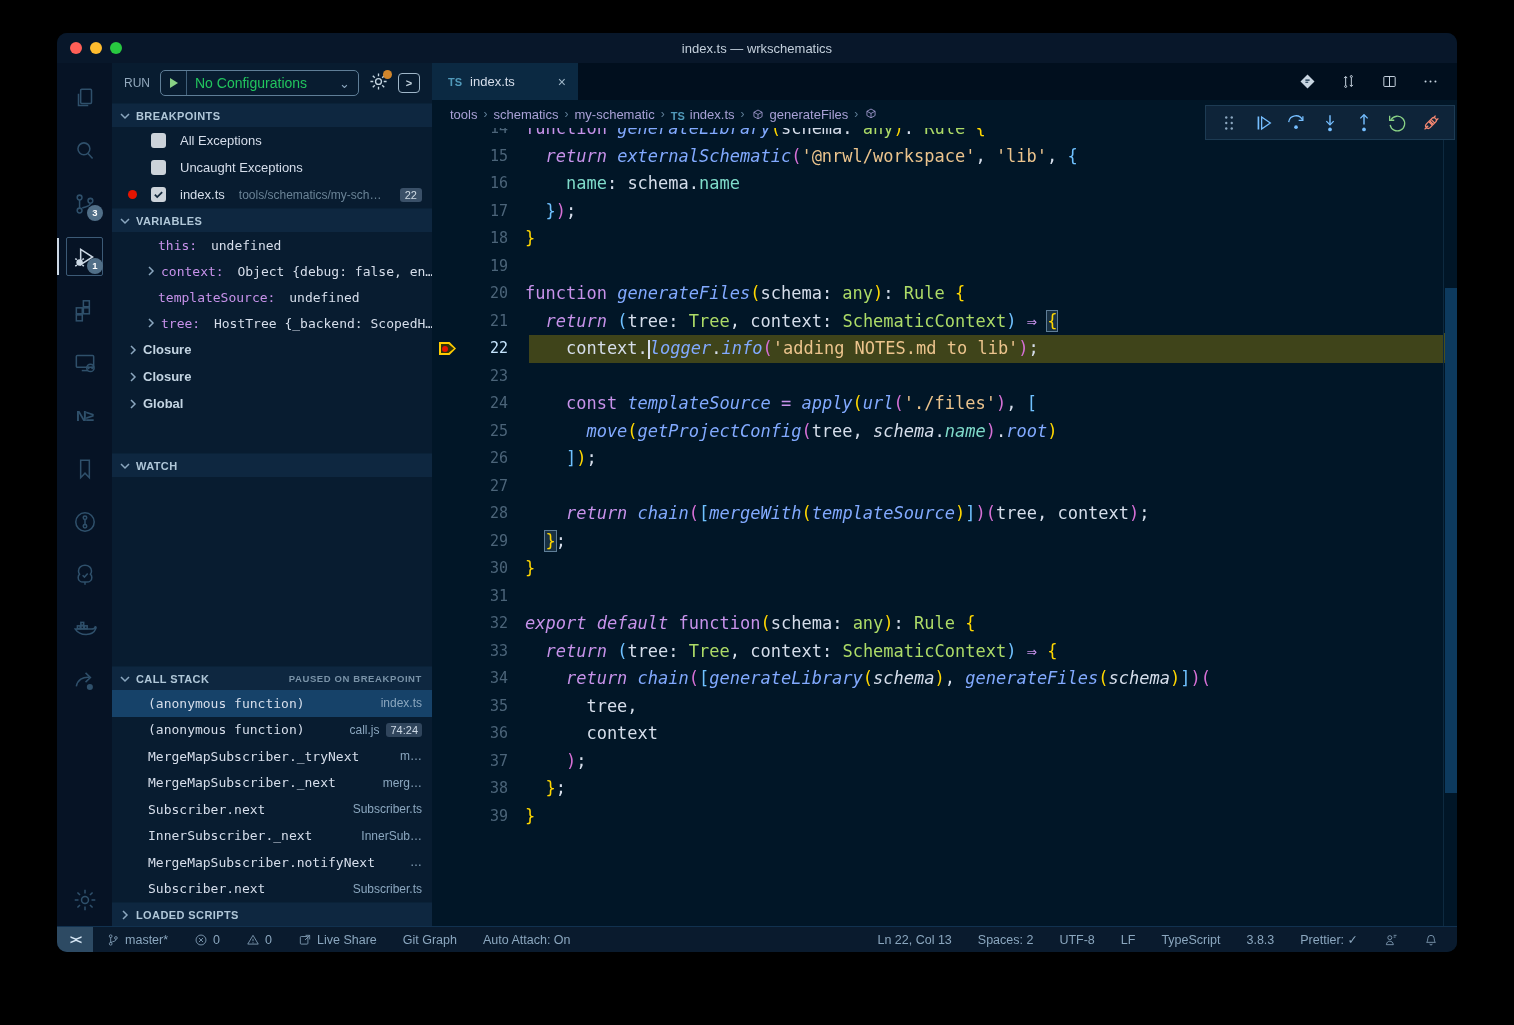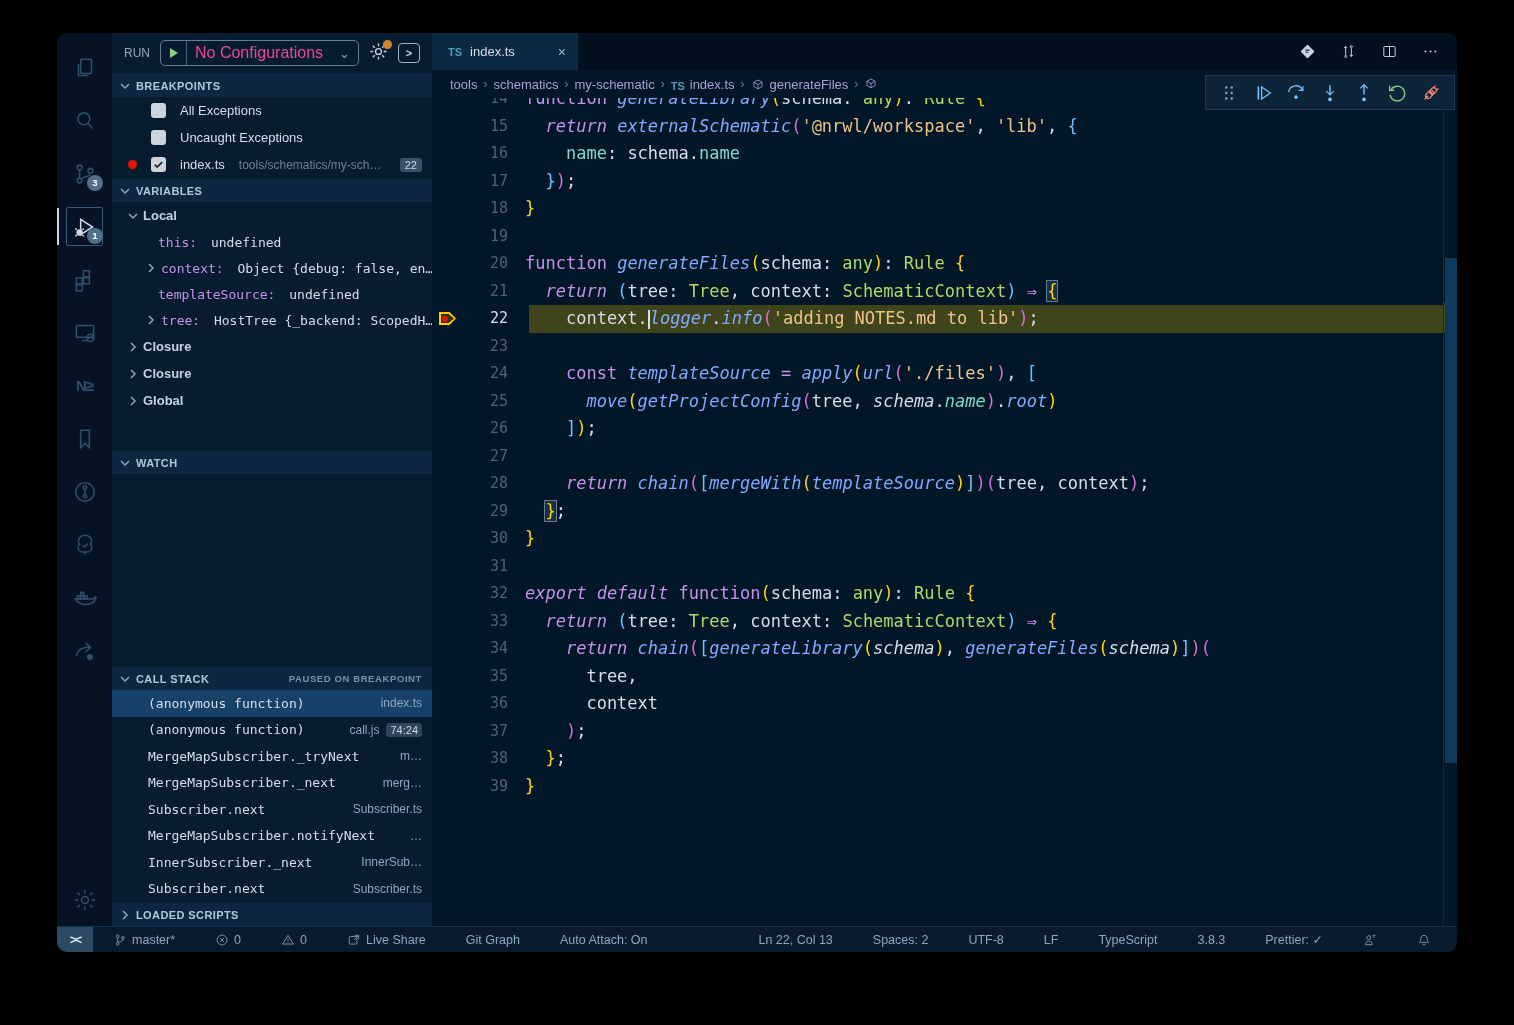"index.ts — wrkschematics" div { html: none -> <div> <div> <span></span> <span></span> <span></span> </div> <div>index.ts — wrkschematics</div> </div> }
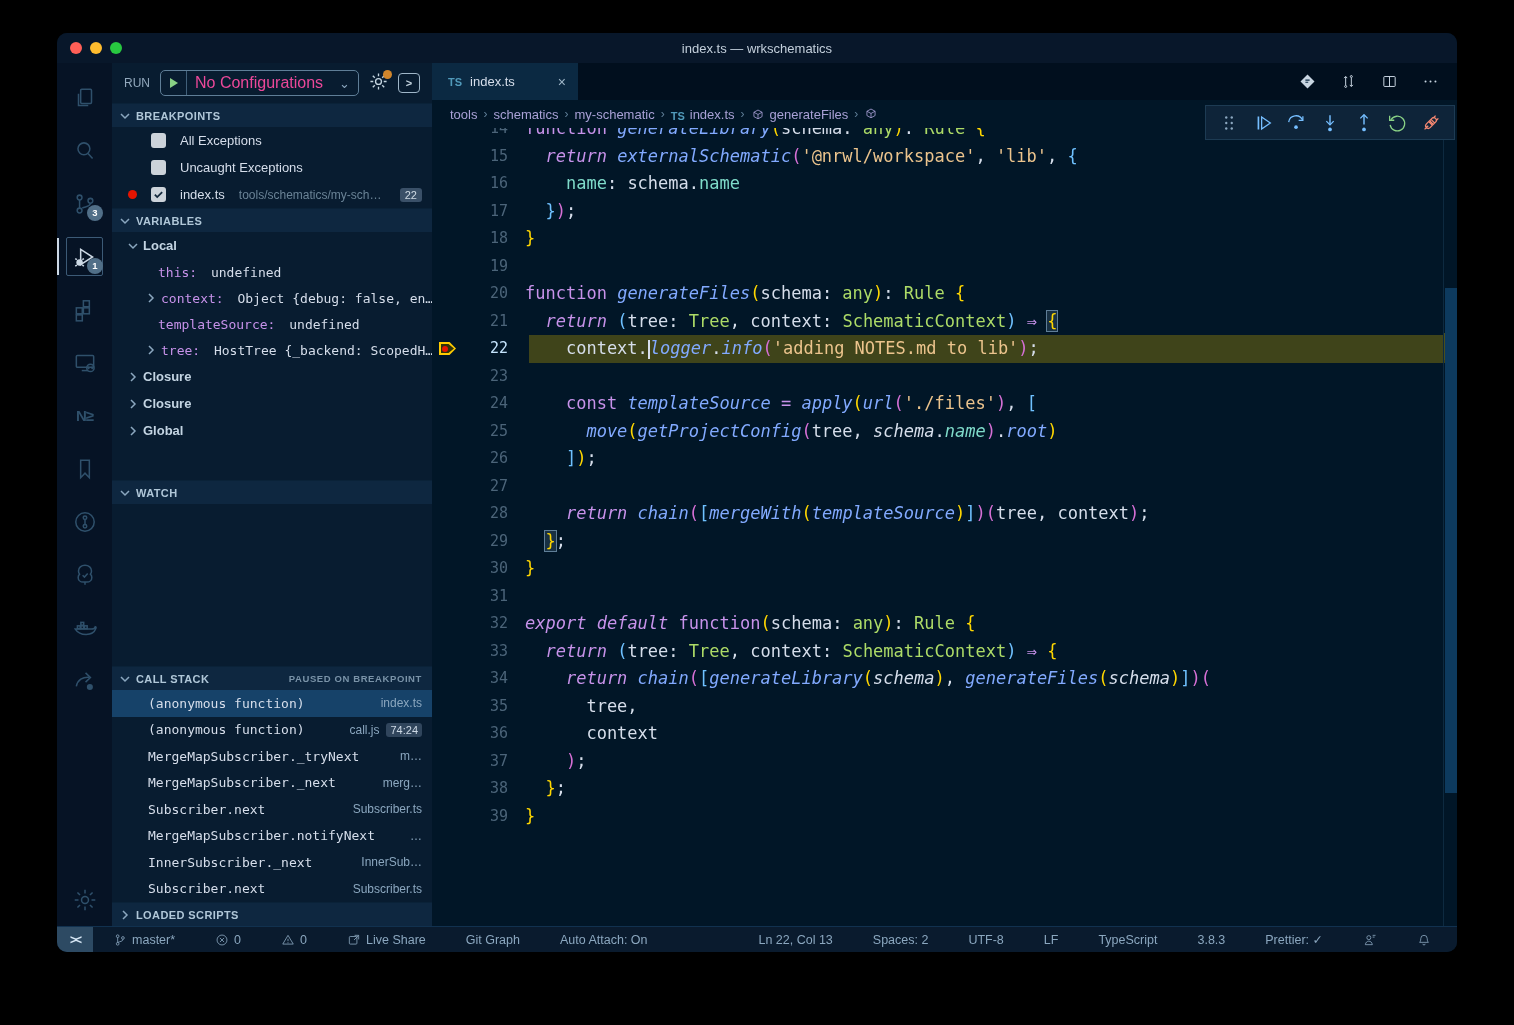"No Configurations" #run-config { color: #ec4899 -> #22c55e; font-size: 16px -> 14px }
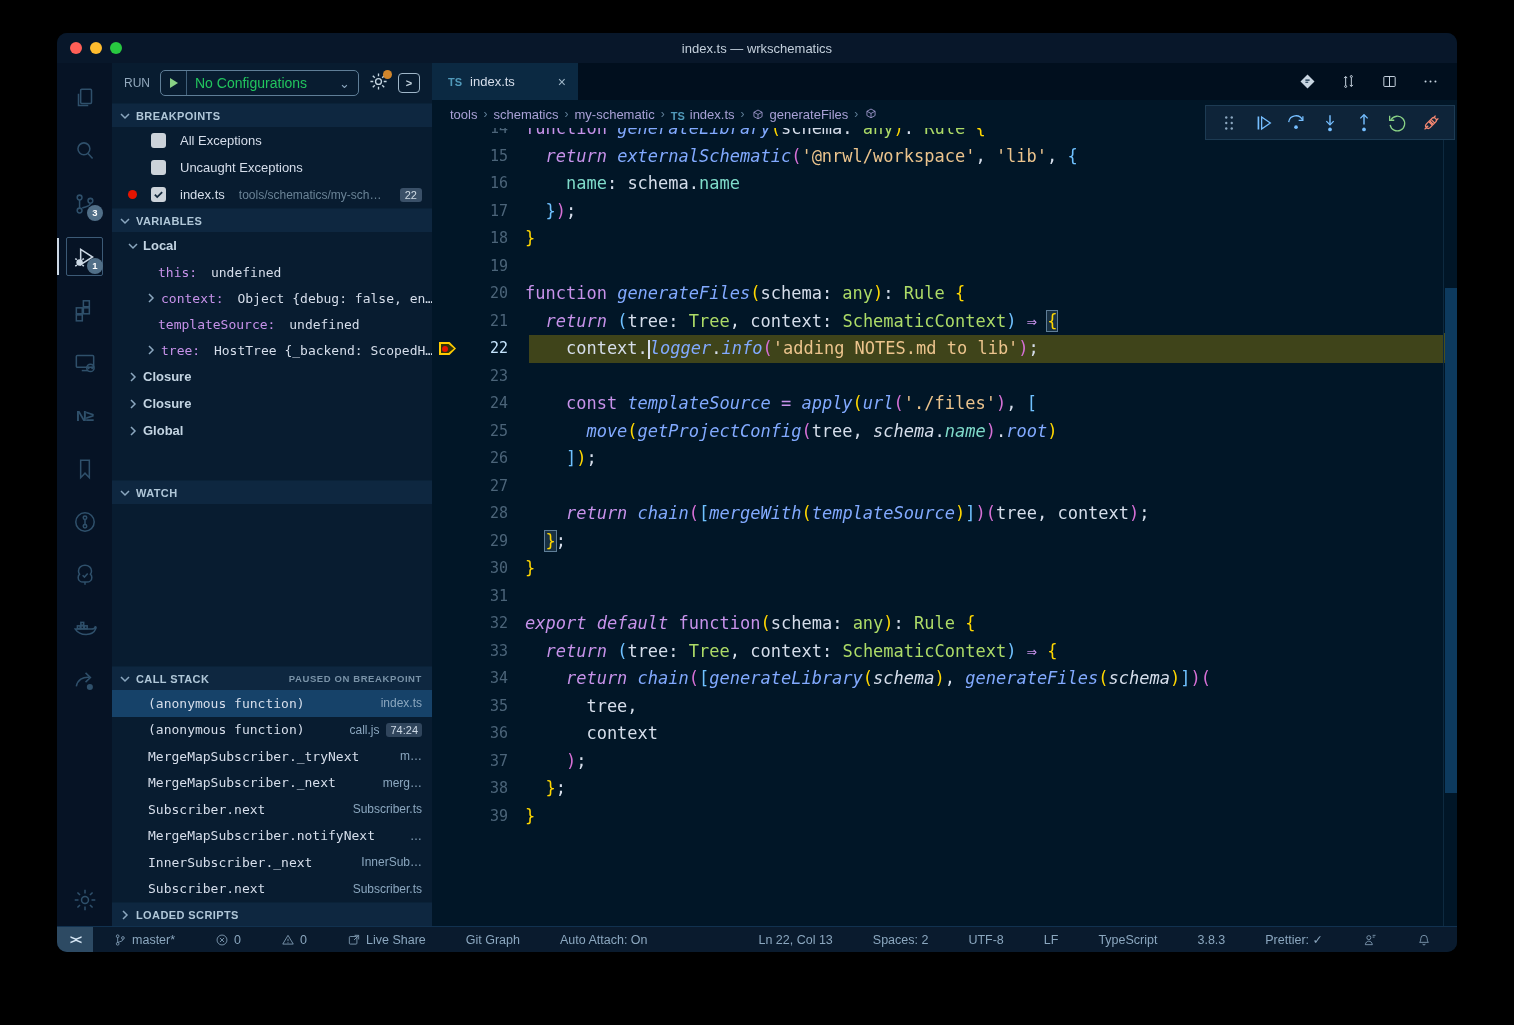"Local" div.var-group { html: <div> <svg> <path></path> </svg> <span>Local</span> </div> -> none }
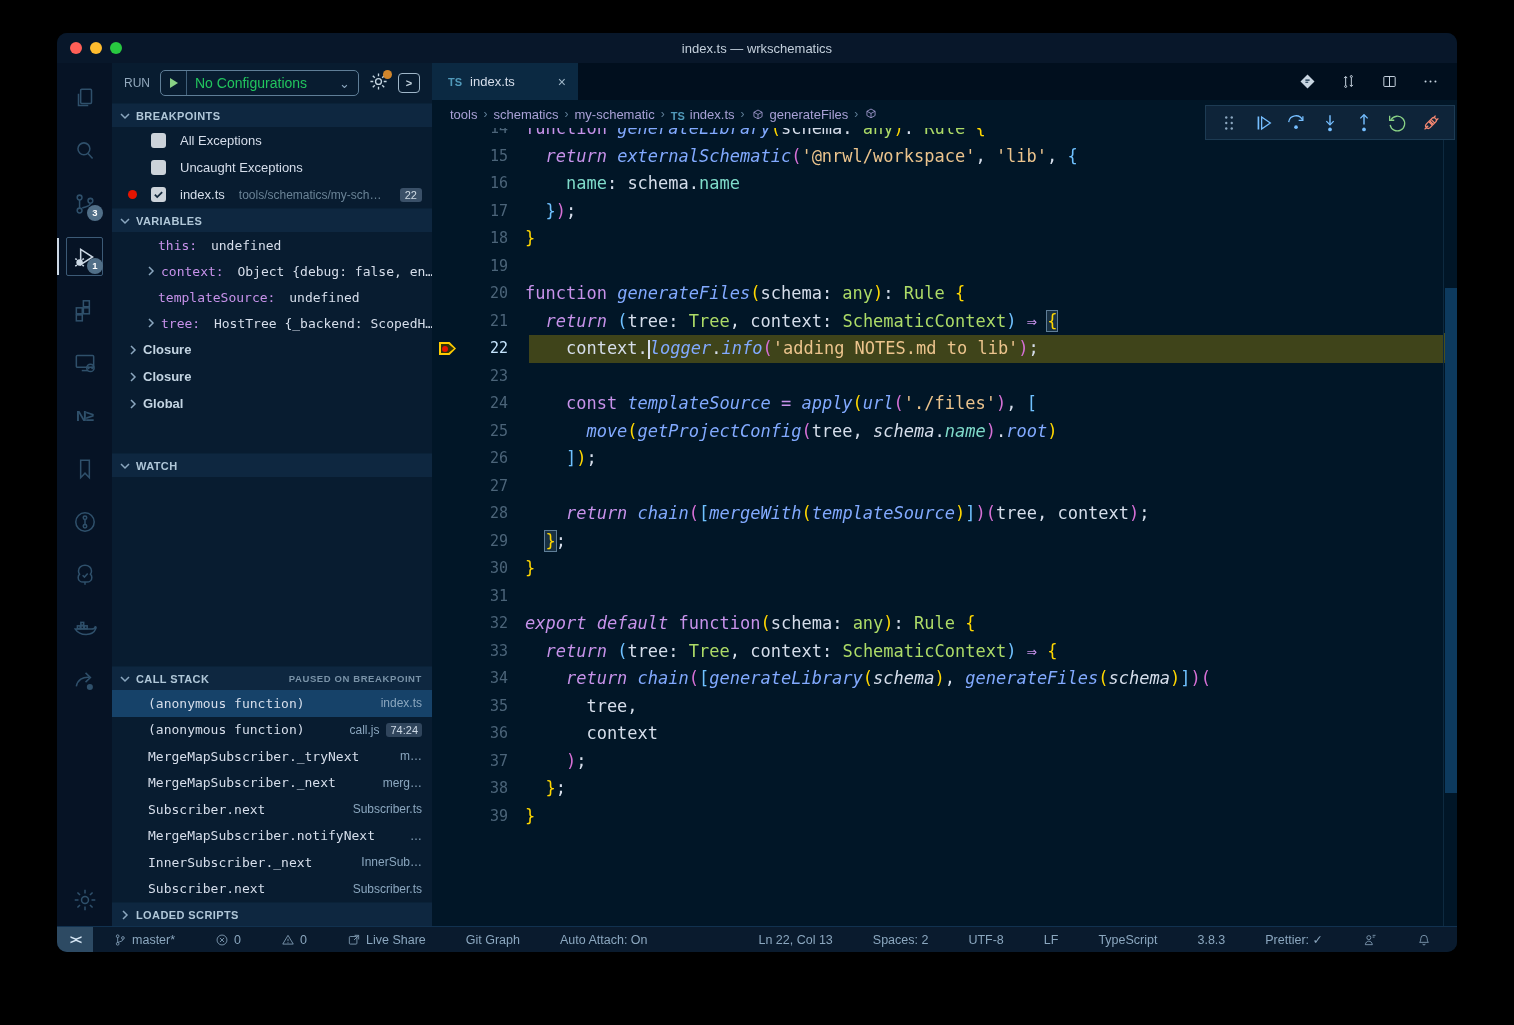"MergeMapSubscriber.notifyNext" div.cs-row { order: before "InnerSubscriber._next" -> after "InnerSubscriber._next" }
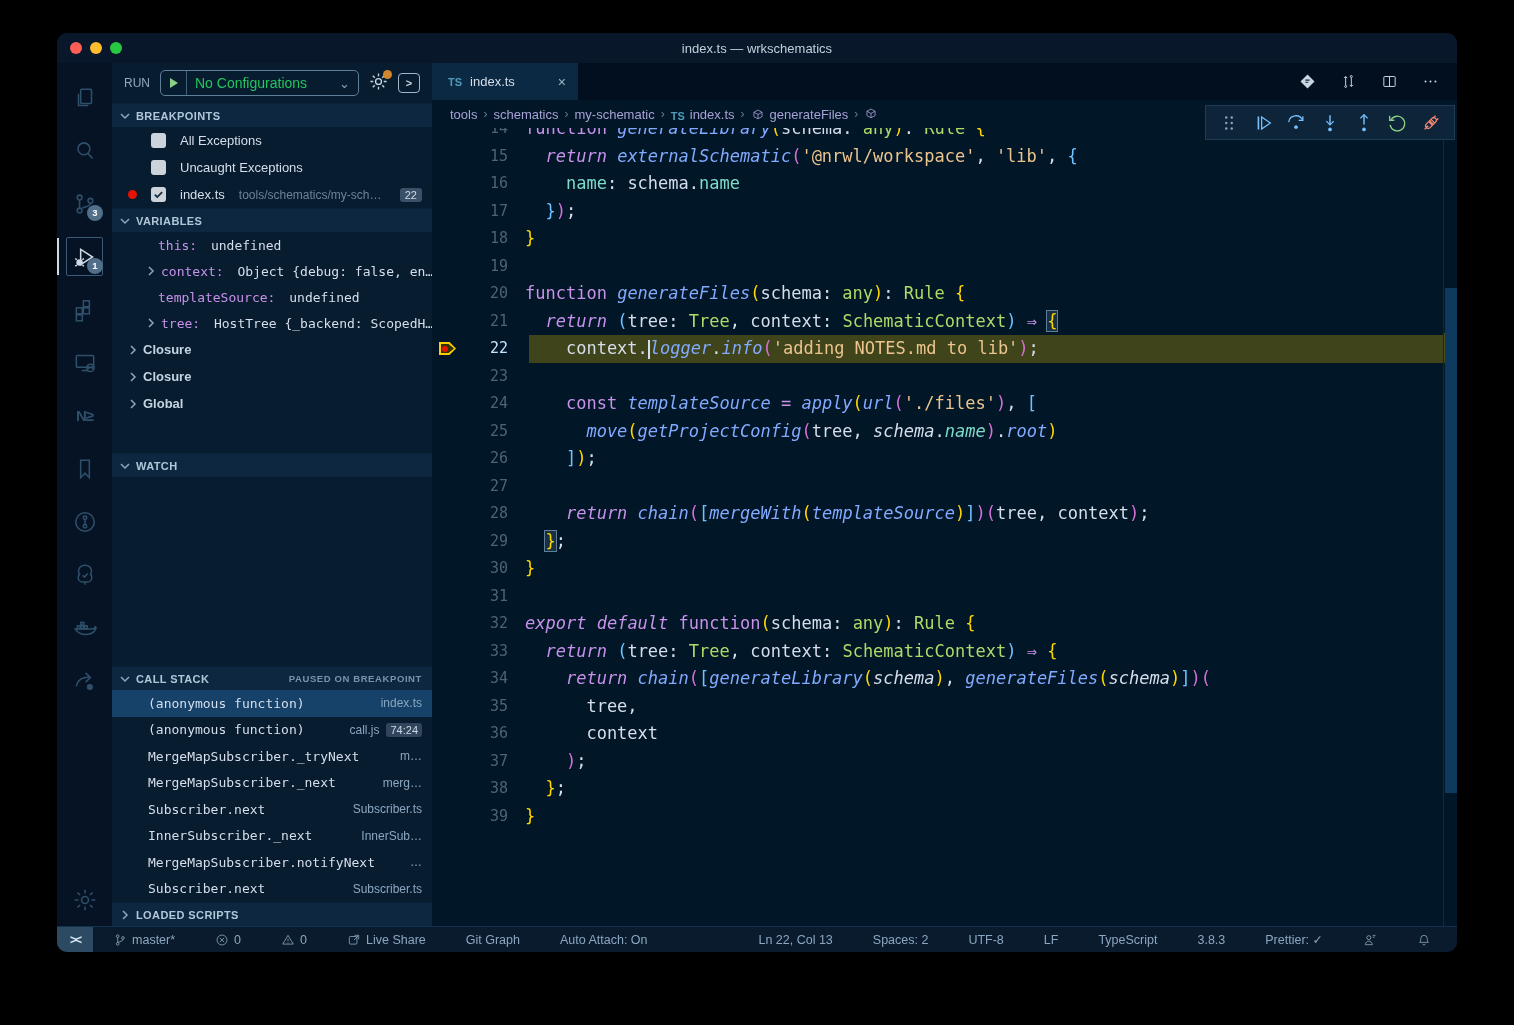"master*" .sb-item { padding: 0 20px -> 0 13px }
